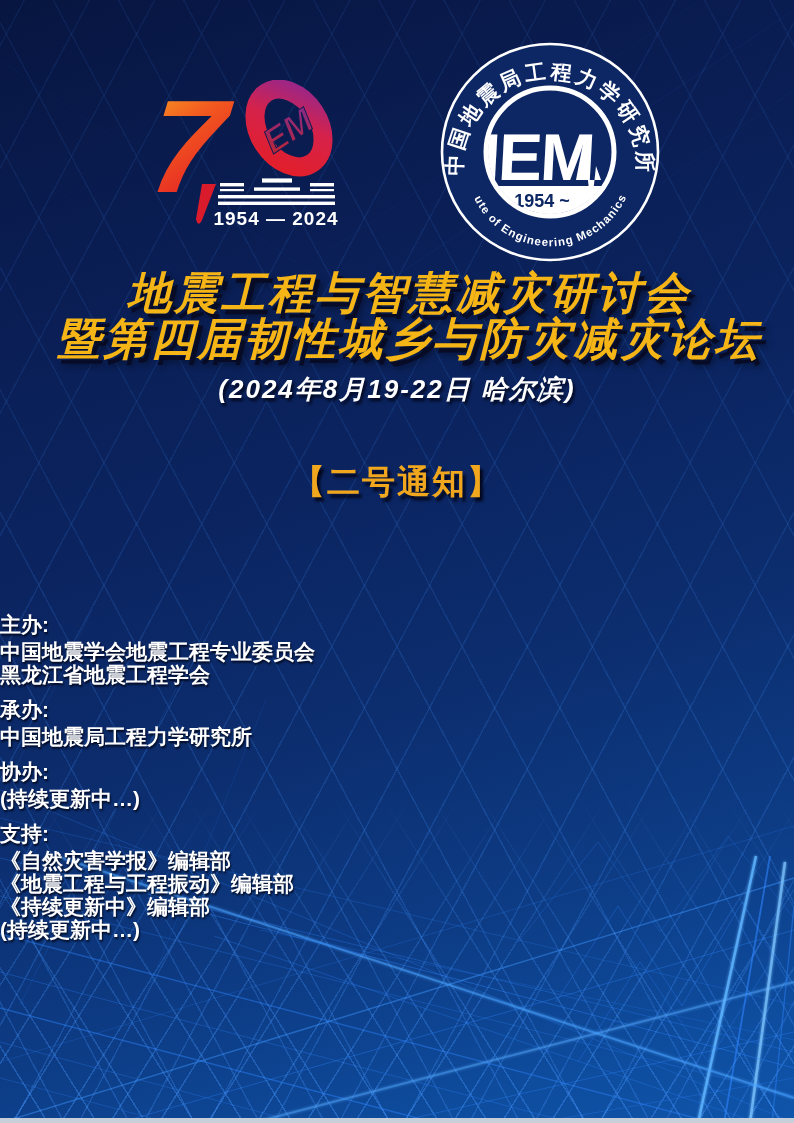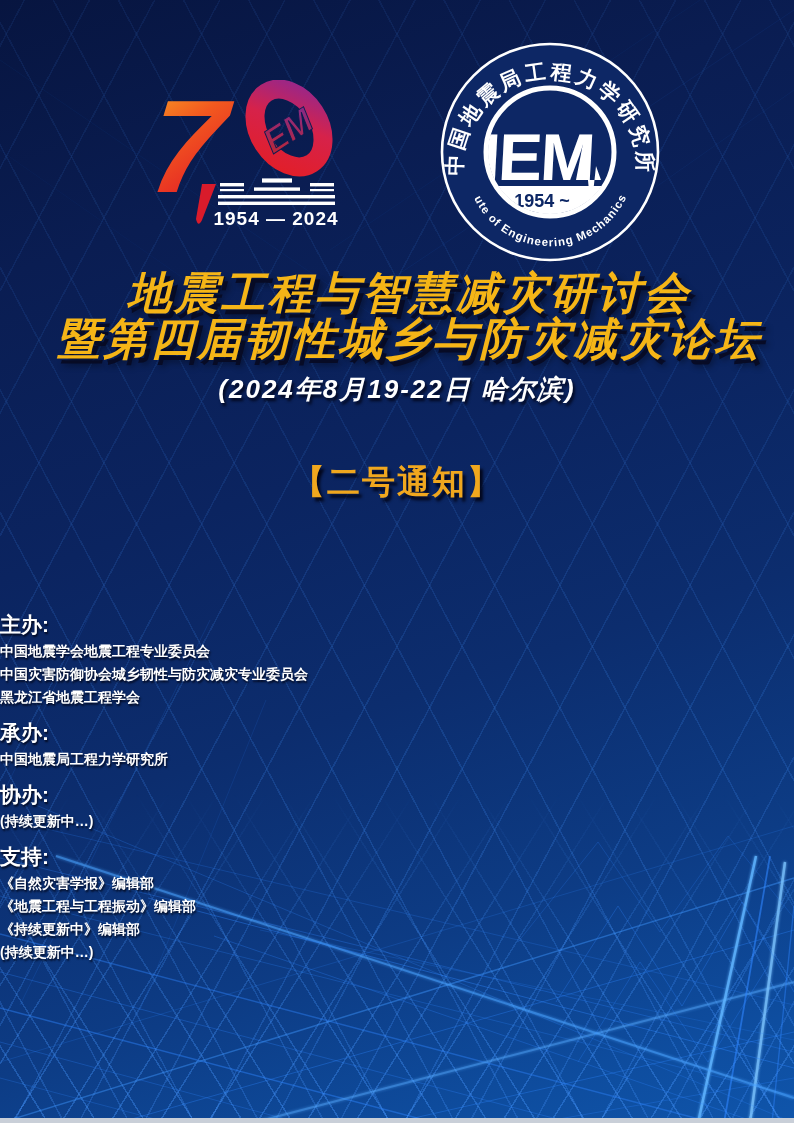"中国地震学会地震工程专业委员会" .section-item { font-size: 14px -> 21px }
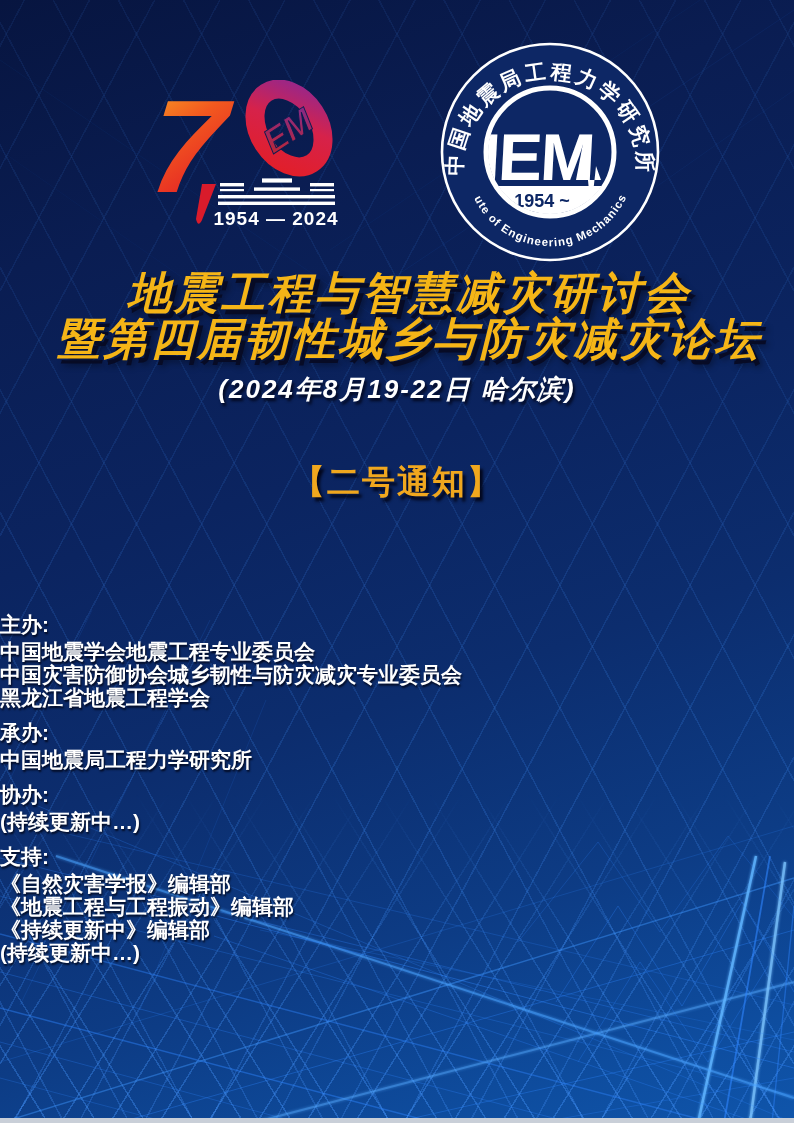"中国灾害防御协会城乡韧性与防灾减灾专业委员会" div.section-item { html: <div>中国灾害防御协会城乡韧性与防灾减灾专业委员会</div> -> none }
